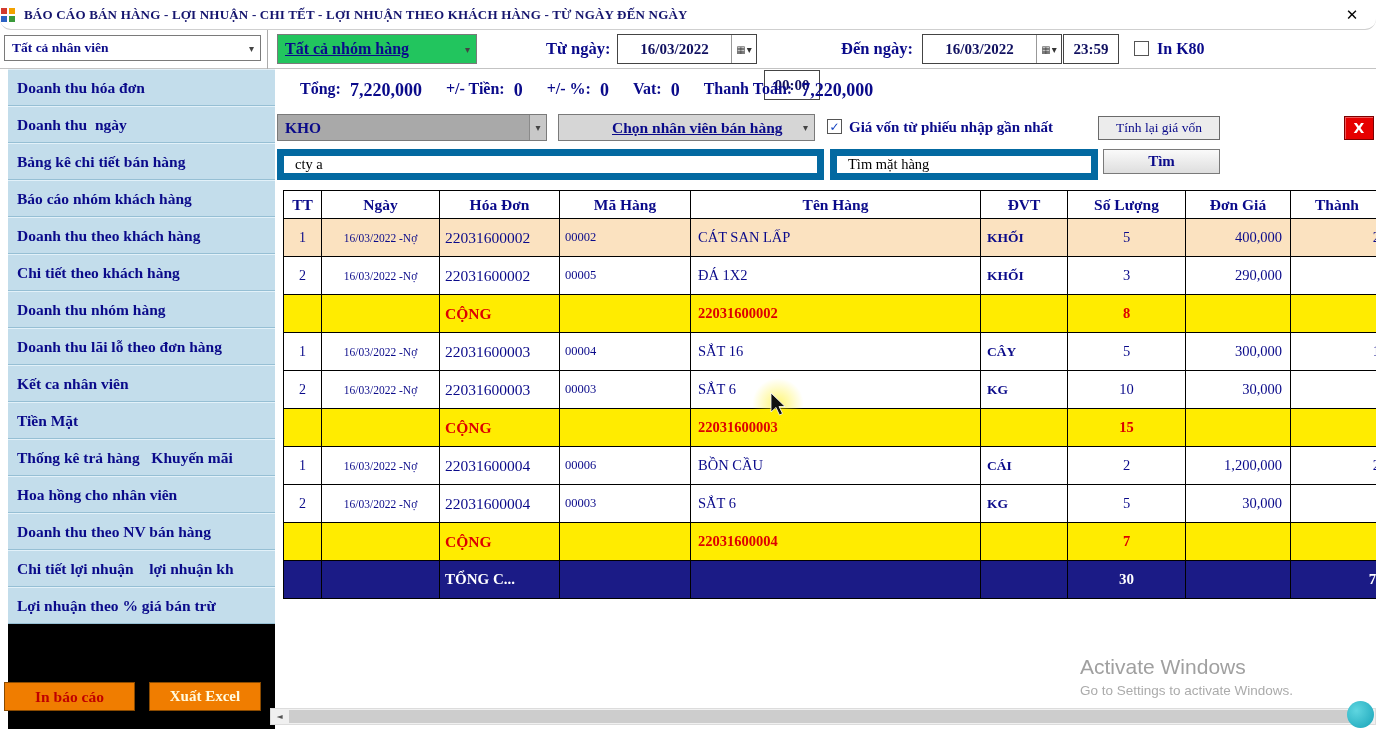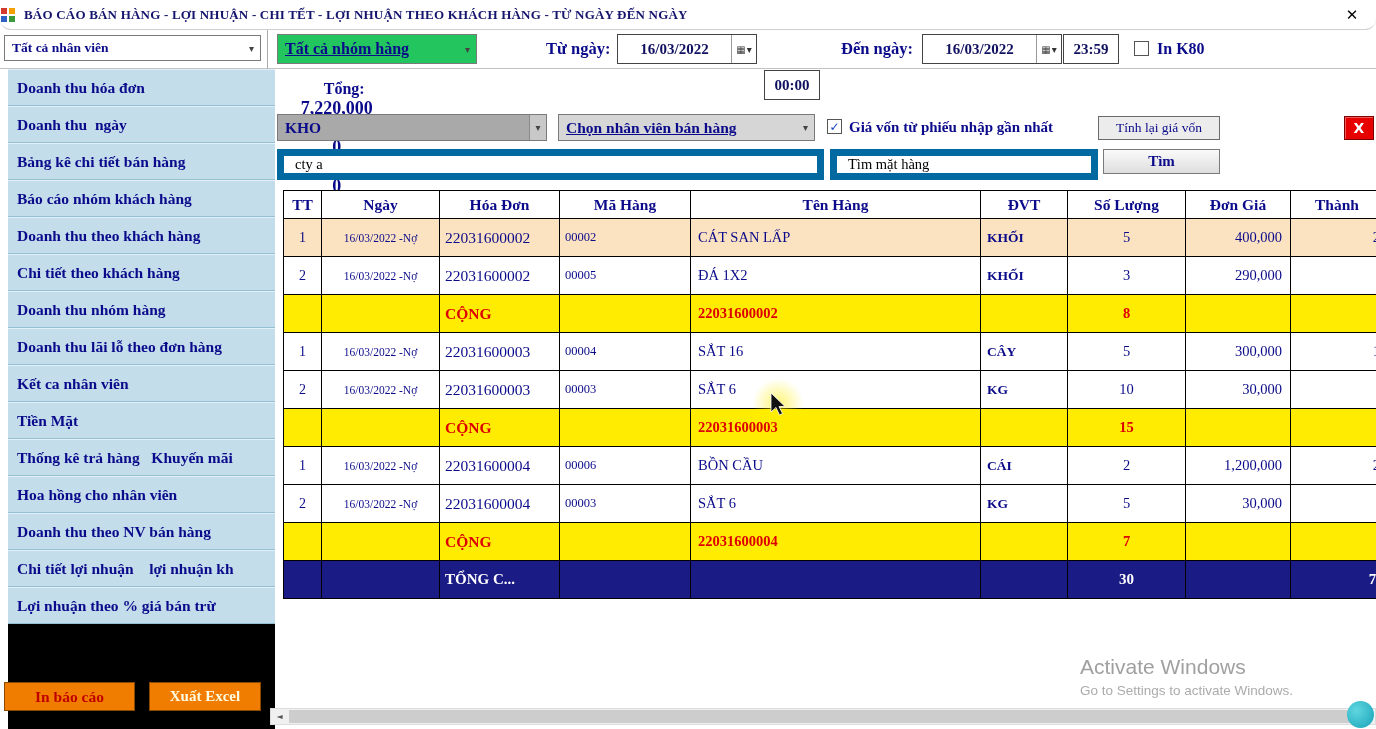"Tổng:" .summary { align-items: center -> flex-start; flex-direction: column -> none }
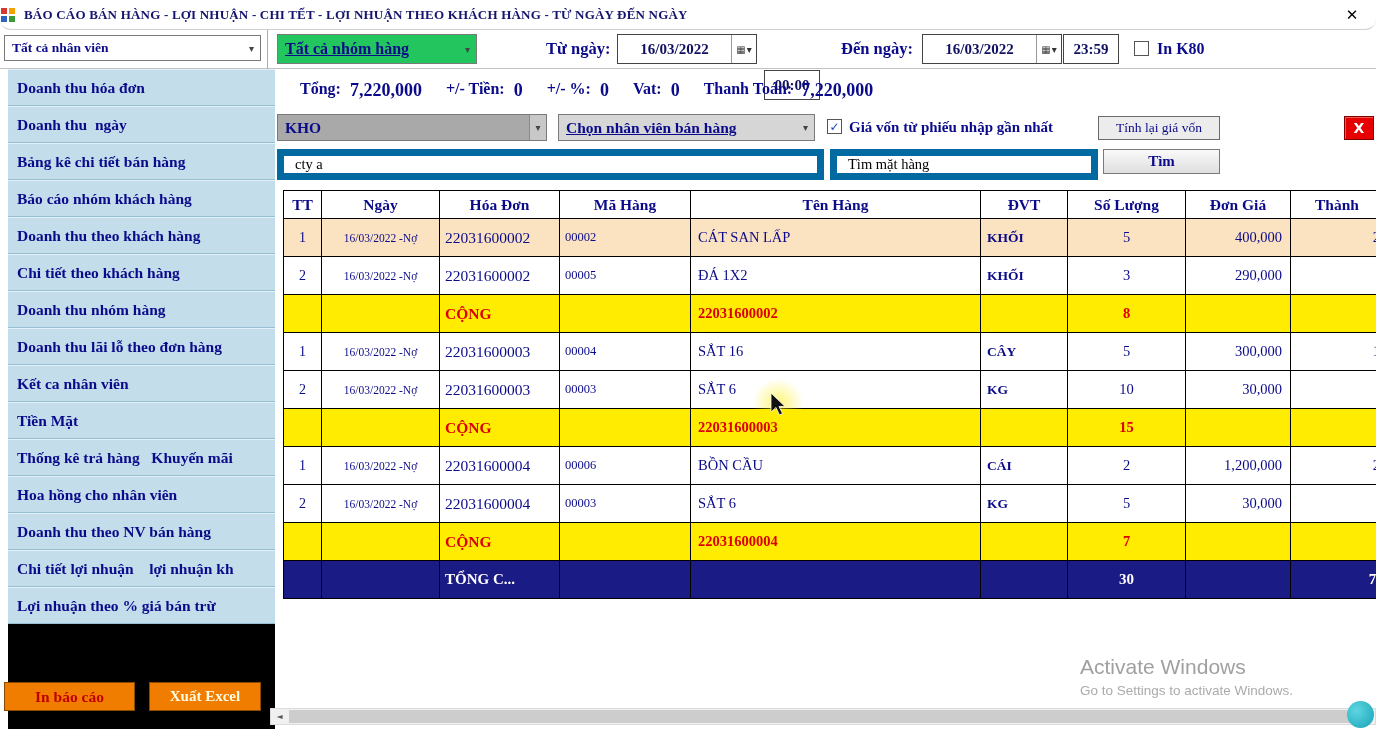"Chọn nhân viên bán hàng" #sales-select { padding-left: none -> 46px }
